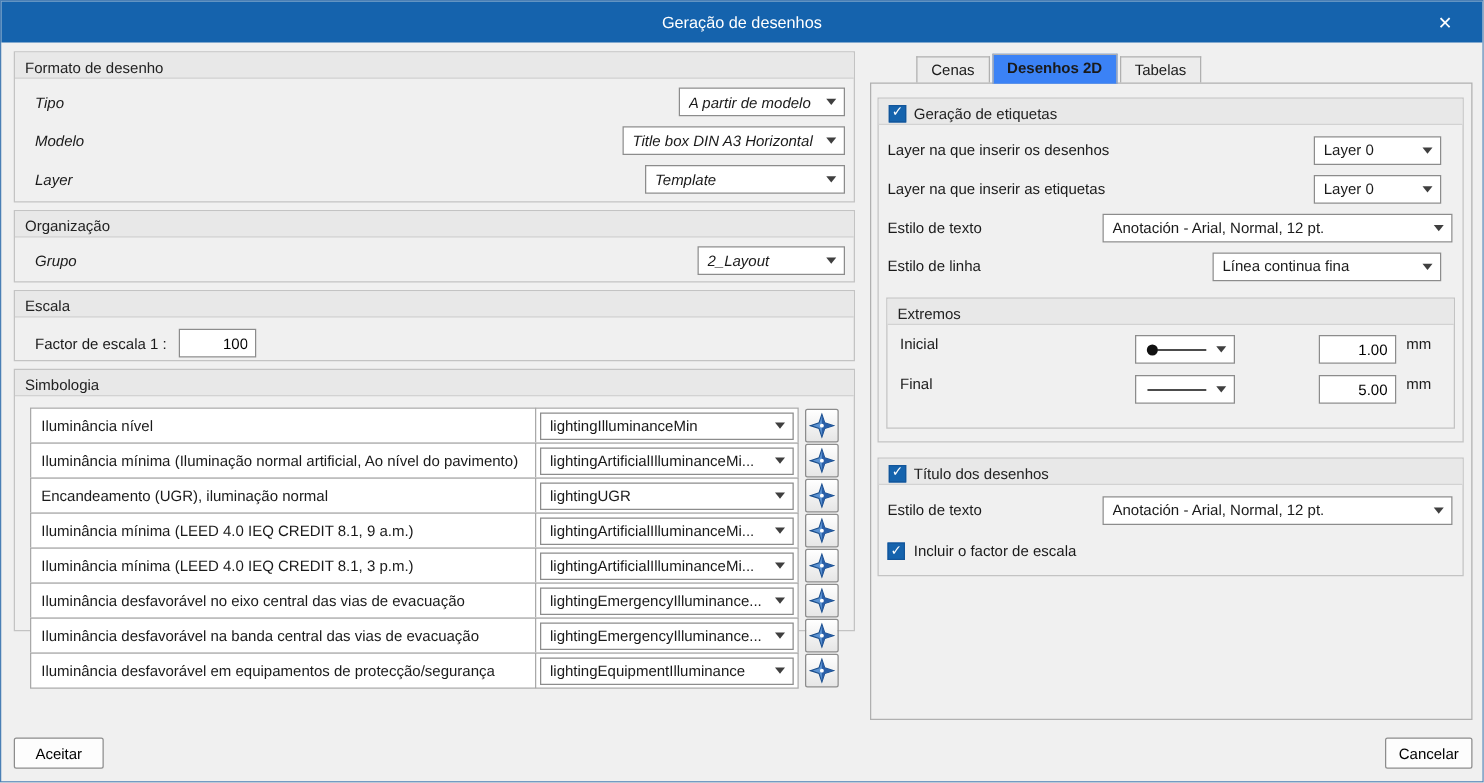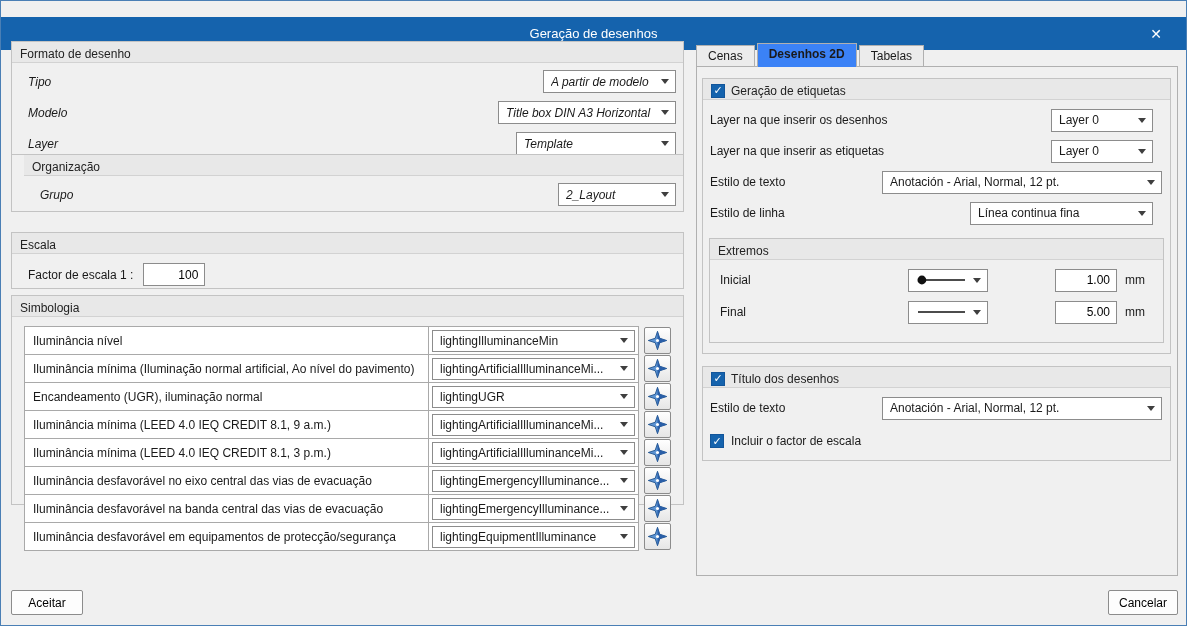"Geração de desenhos" .titlebar { top: 16px -> 0 }
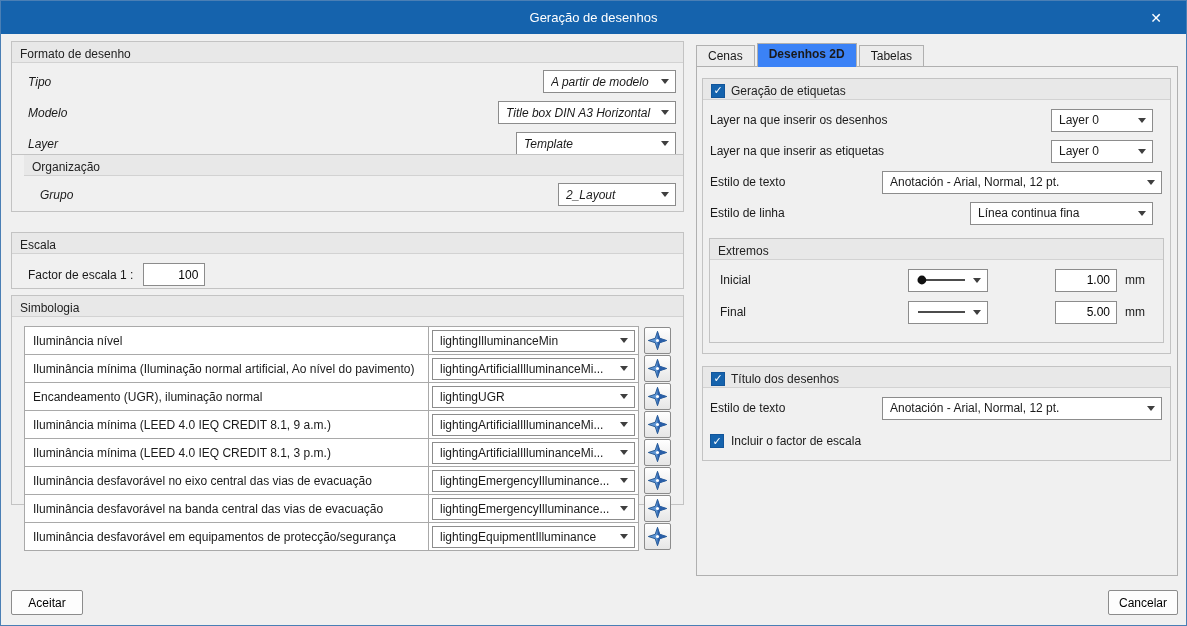"Cenas" .tabs { left: 695px -> 732px }
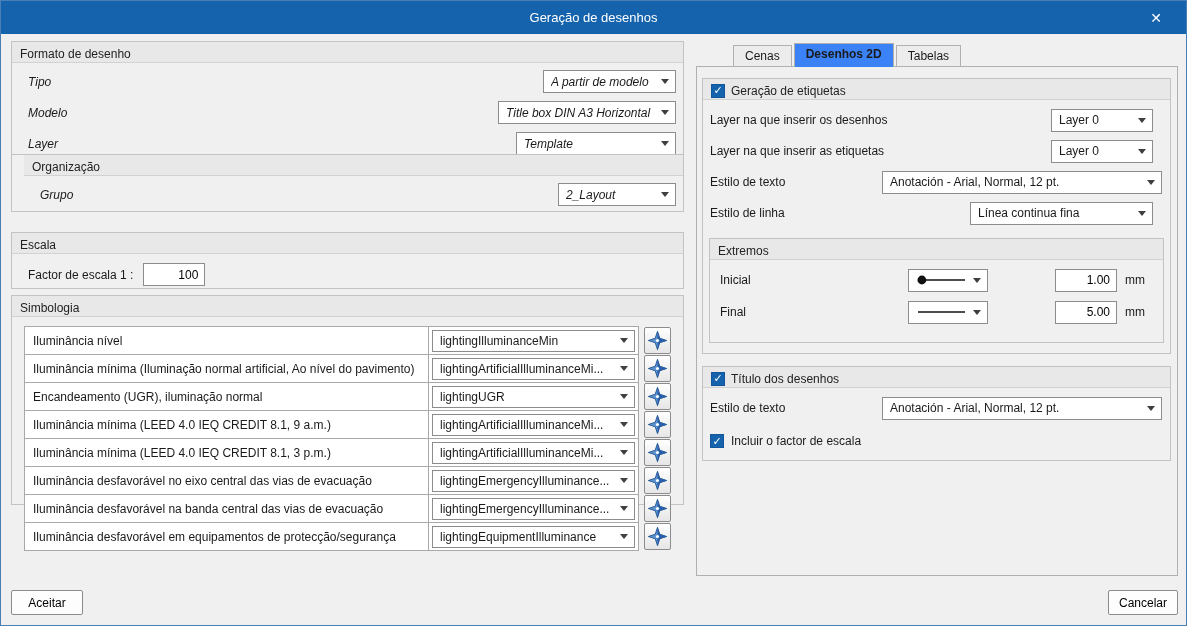"Organização" #g-org { padding-left: 12px -> none; top: 153px -> 167px }
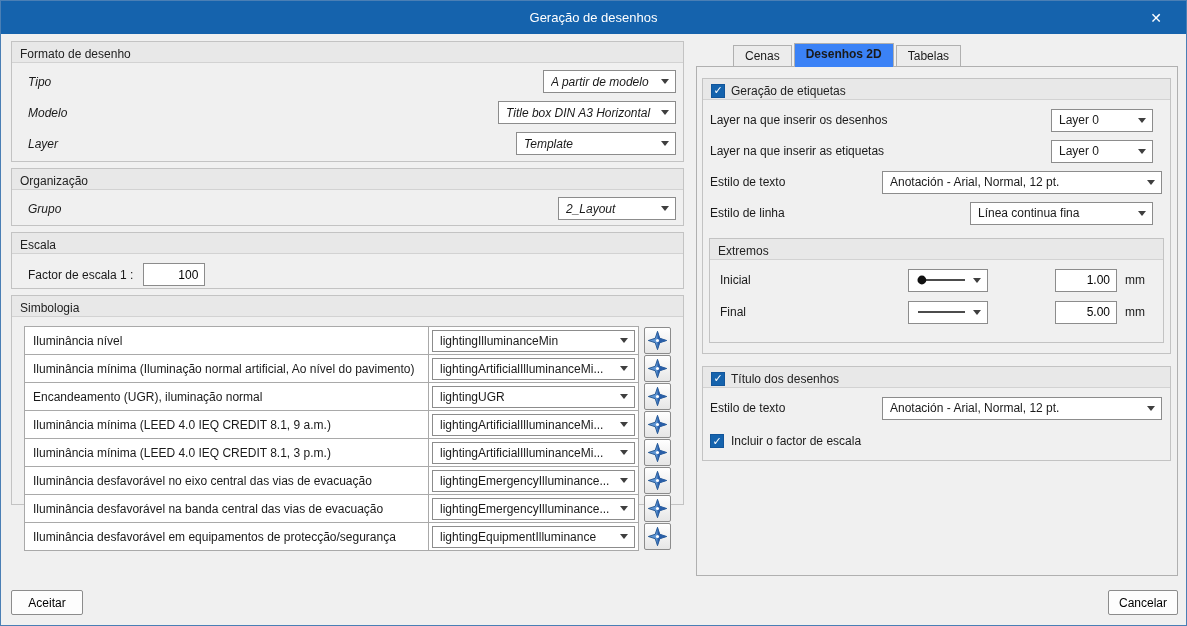"Inicial" .ext-row { align-items: center -> none }
